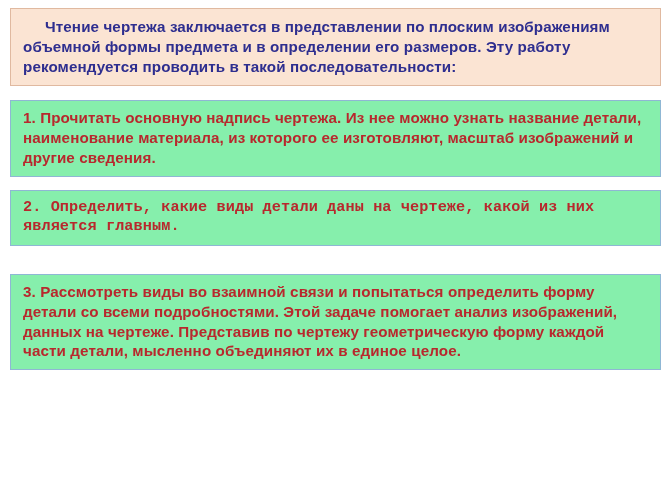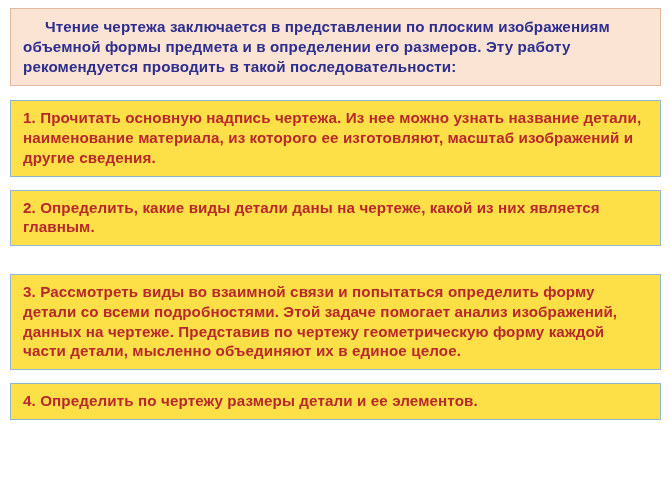"1. Прочитать основную надпись чертежа." .step { background: #fde047 -> #86efac }
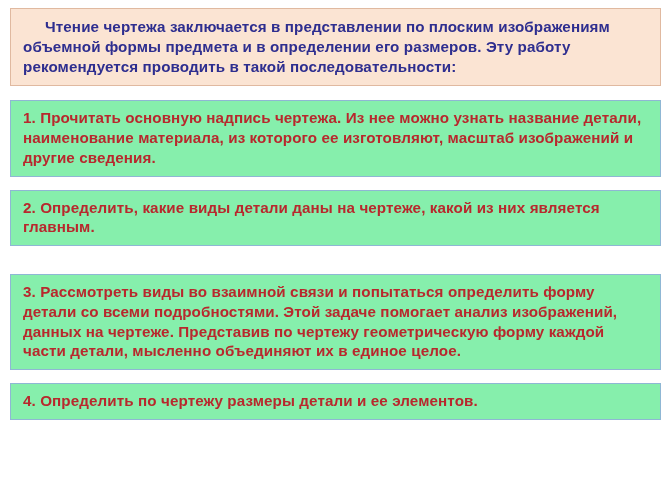"2. Определить, какие виды детали" .step-2 { font-family: none -> Liberation Mono, monospace }
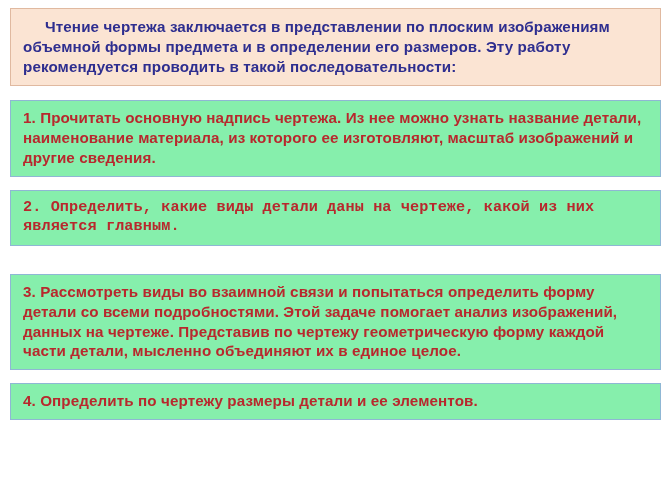"4. Определить по чертежу размеры" div.block { html: <div> <p>4. Определить по чертежу размеры детали и ее элементов.</p> </div> -> none }
